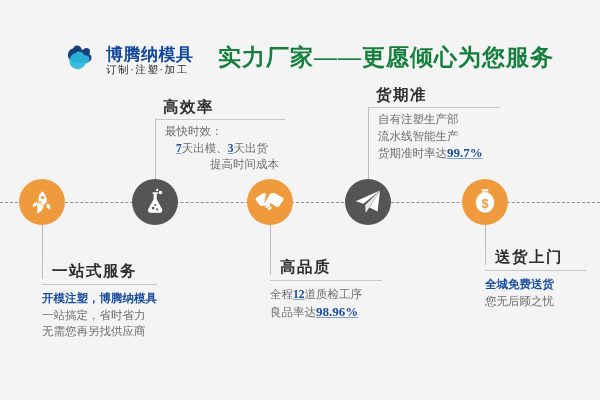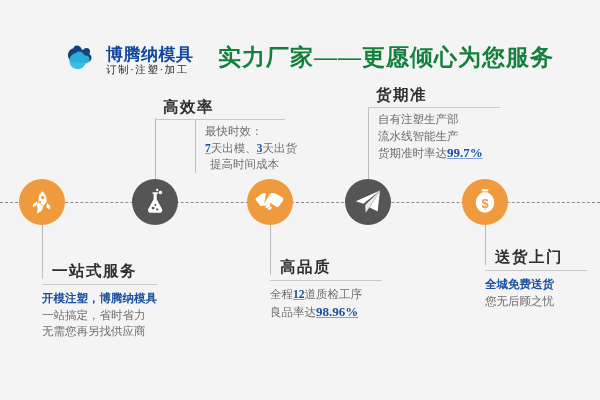"最快时效：" div.body { margin-left: 40px -> none }
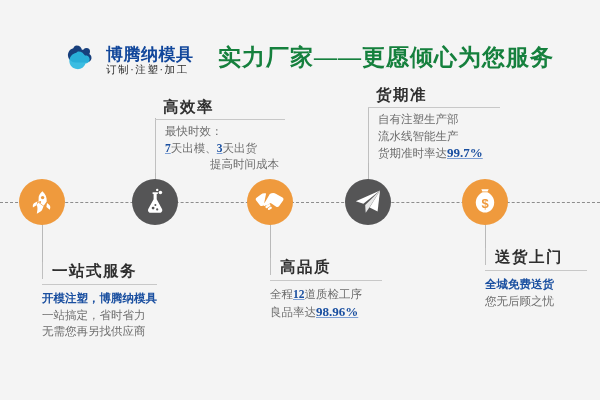"7天出模、3天出货" div { text-align: left -> center }
